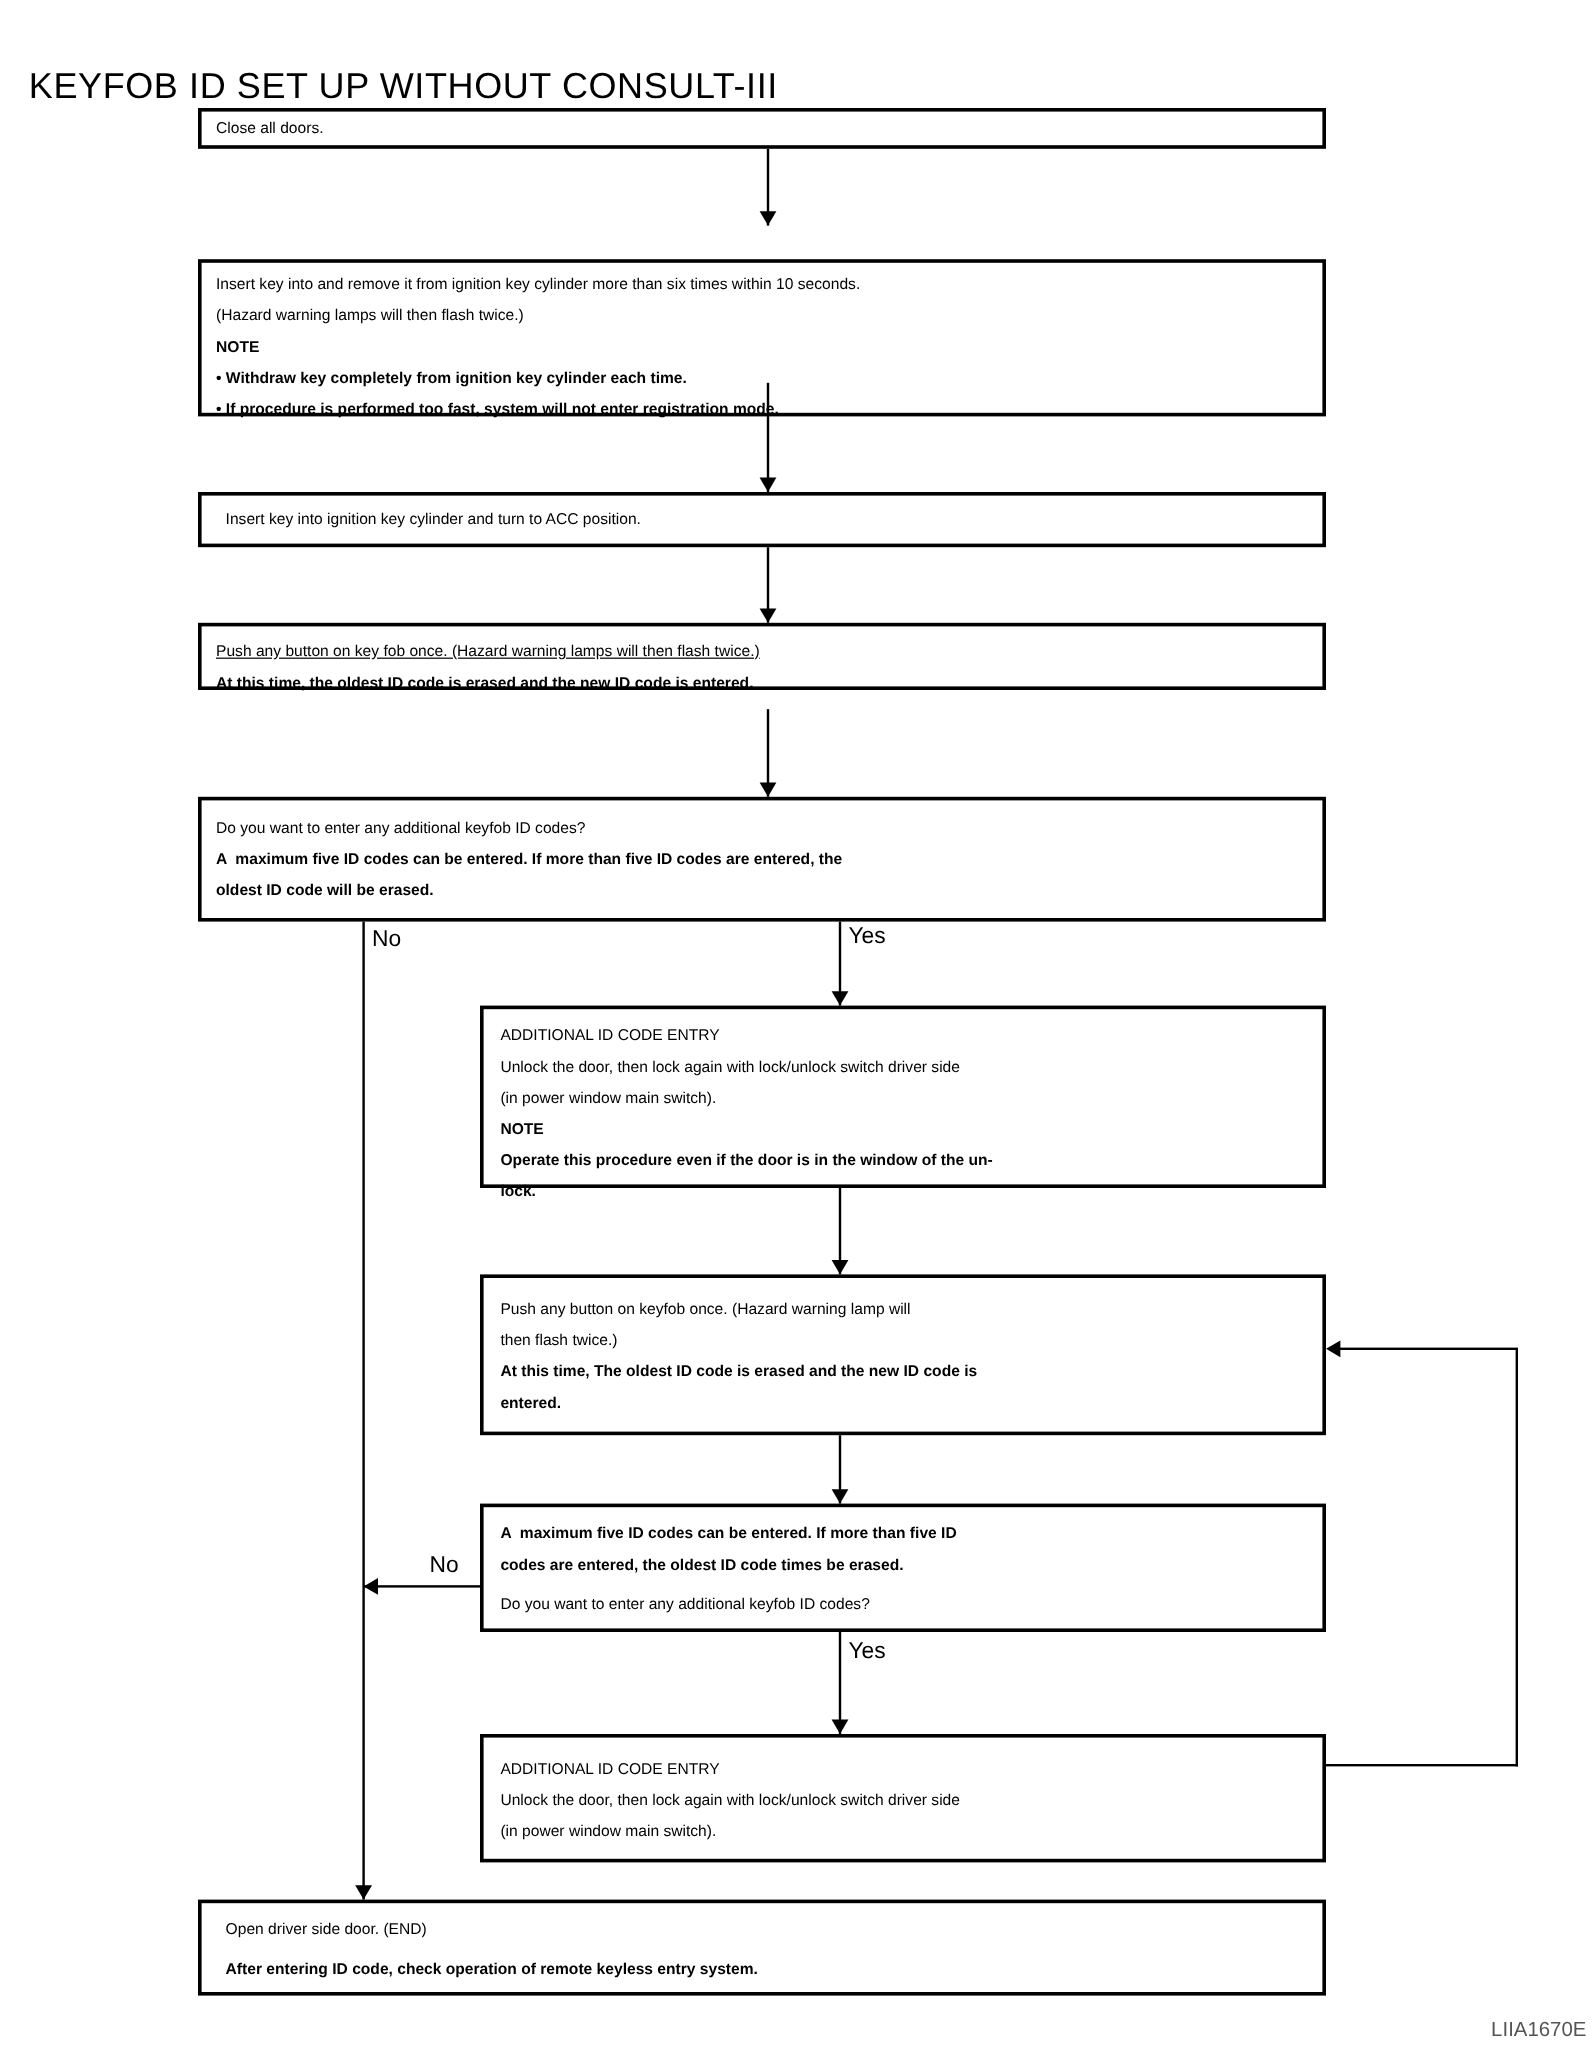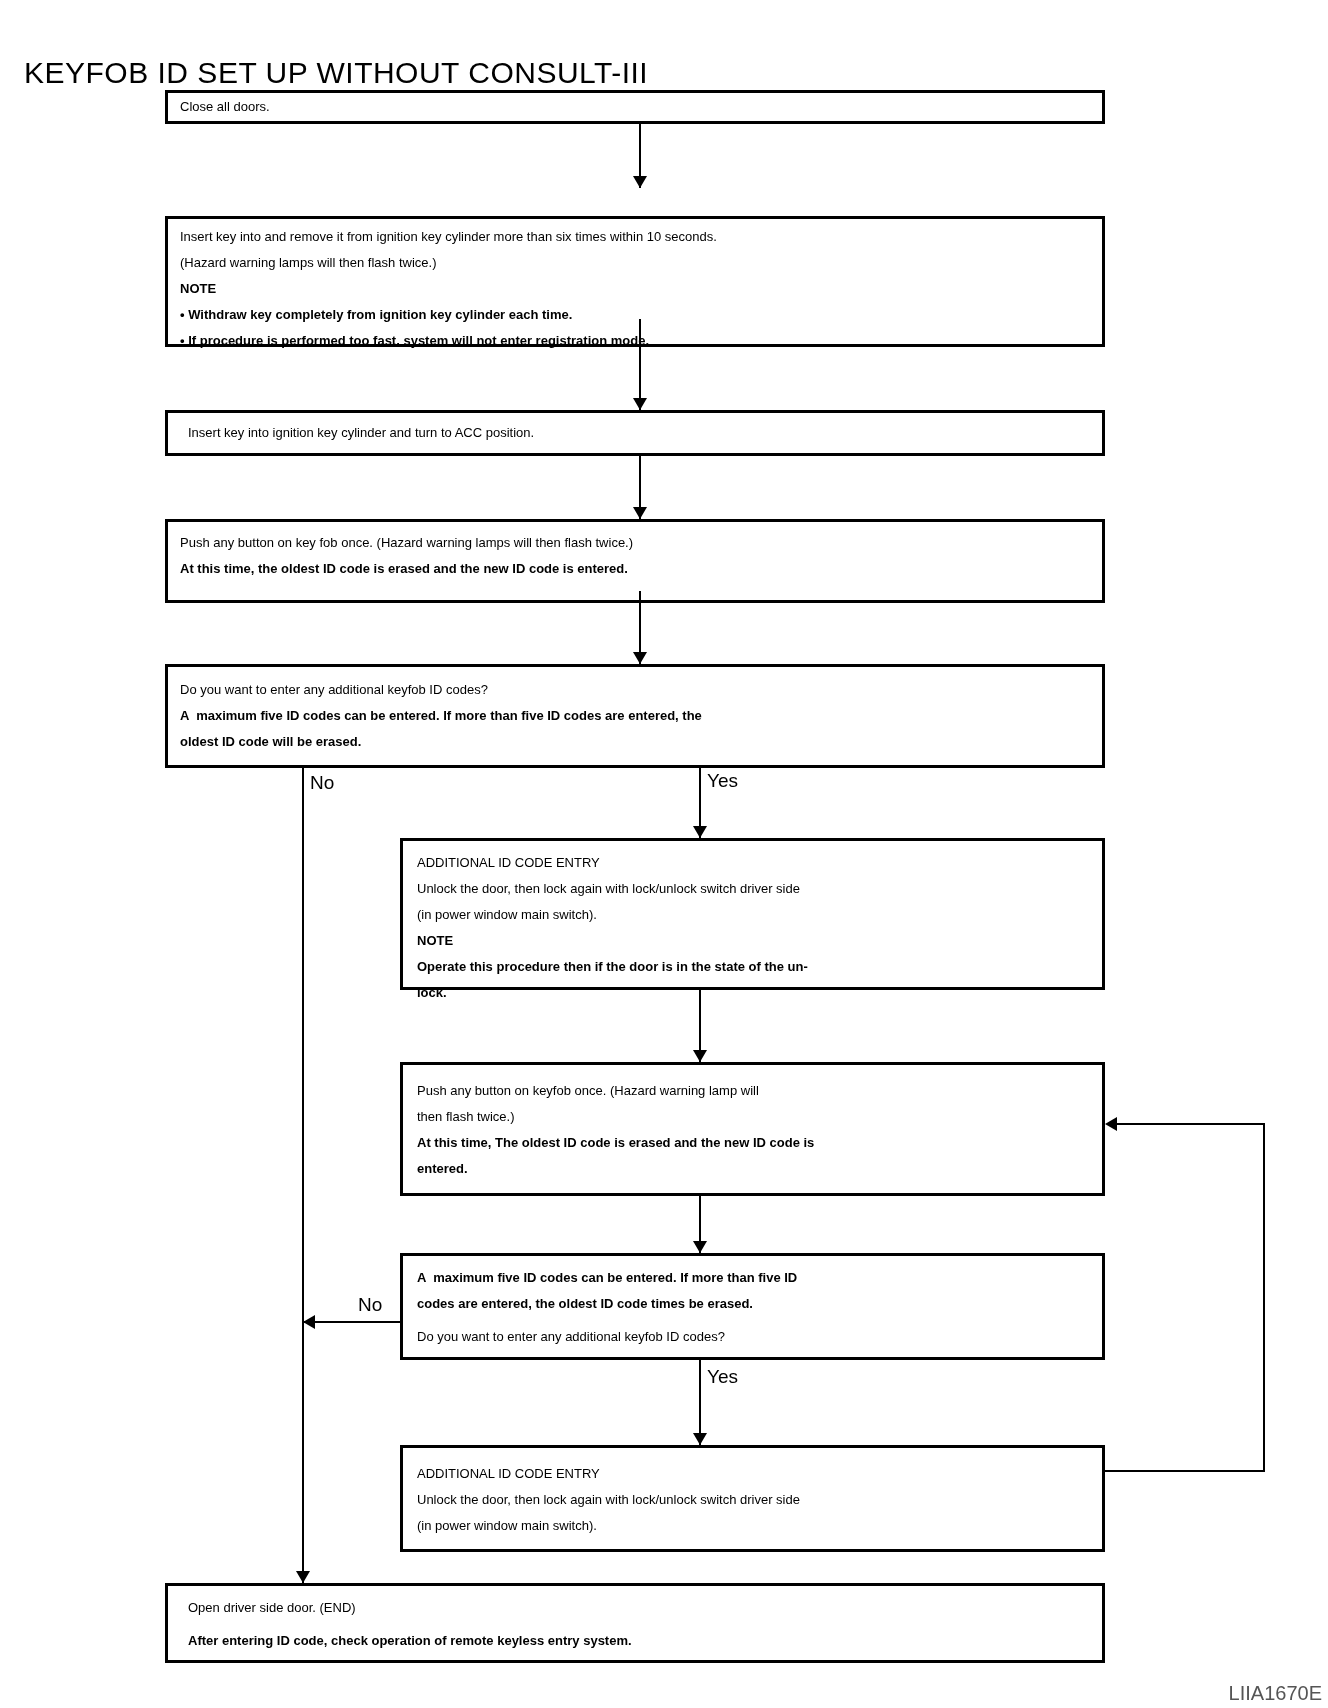"Push any button on key" #box4 { height: 84px -> 56px; text-decoration: none -> underline }
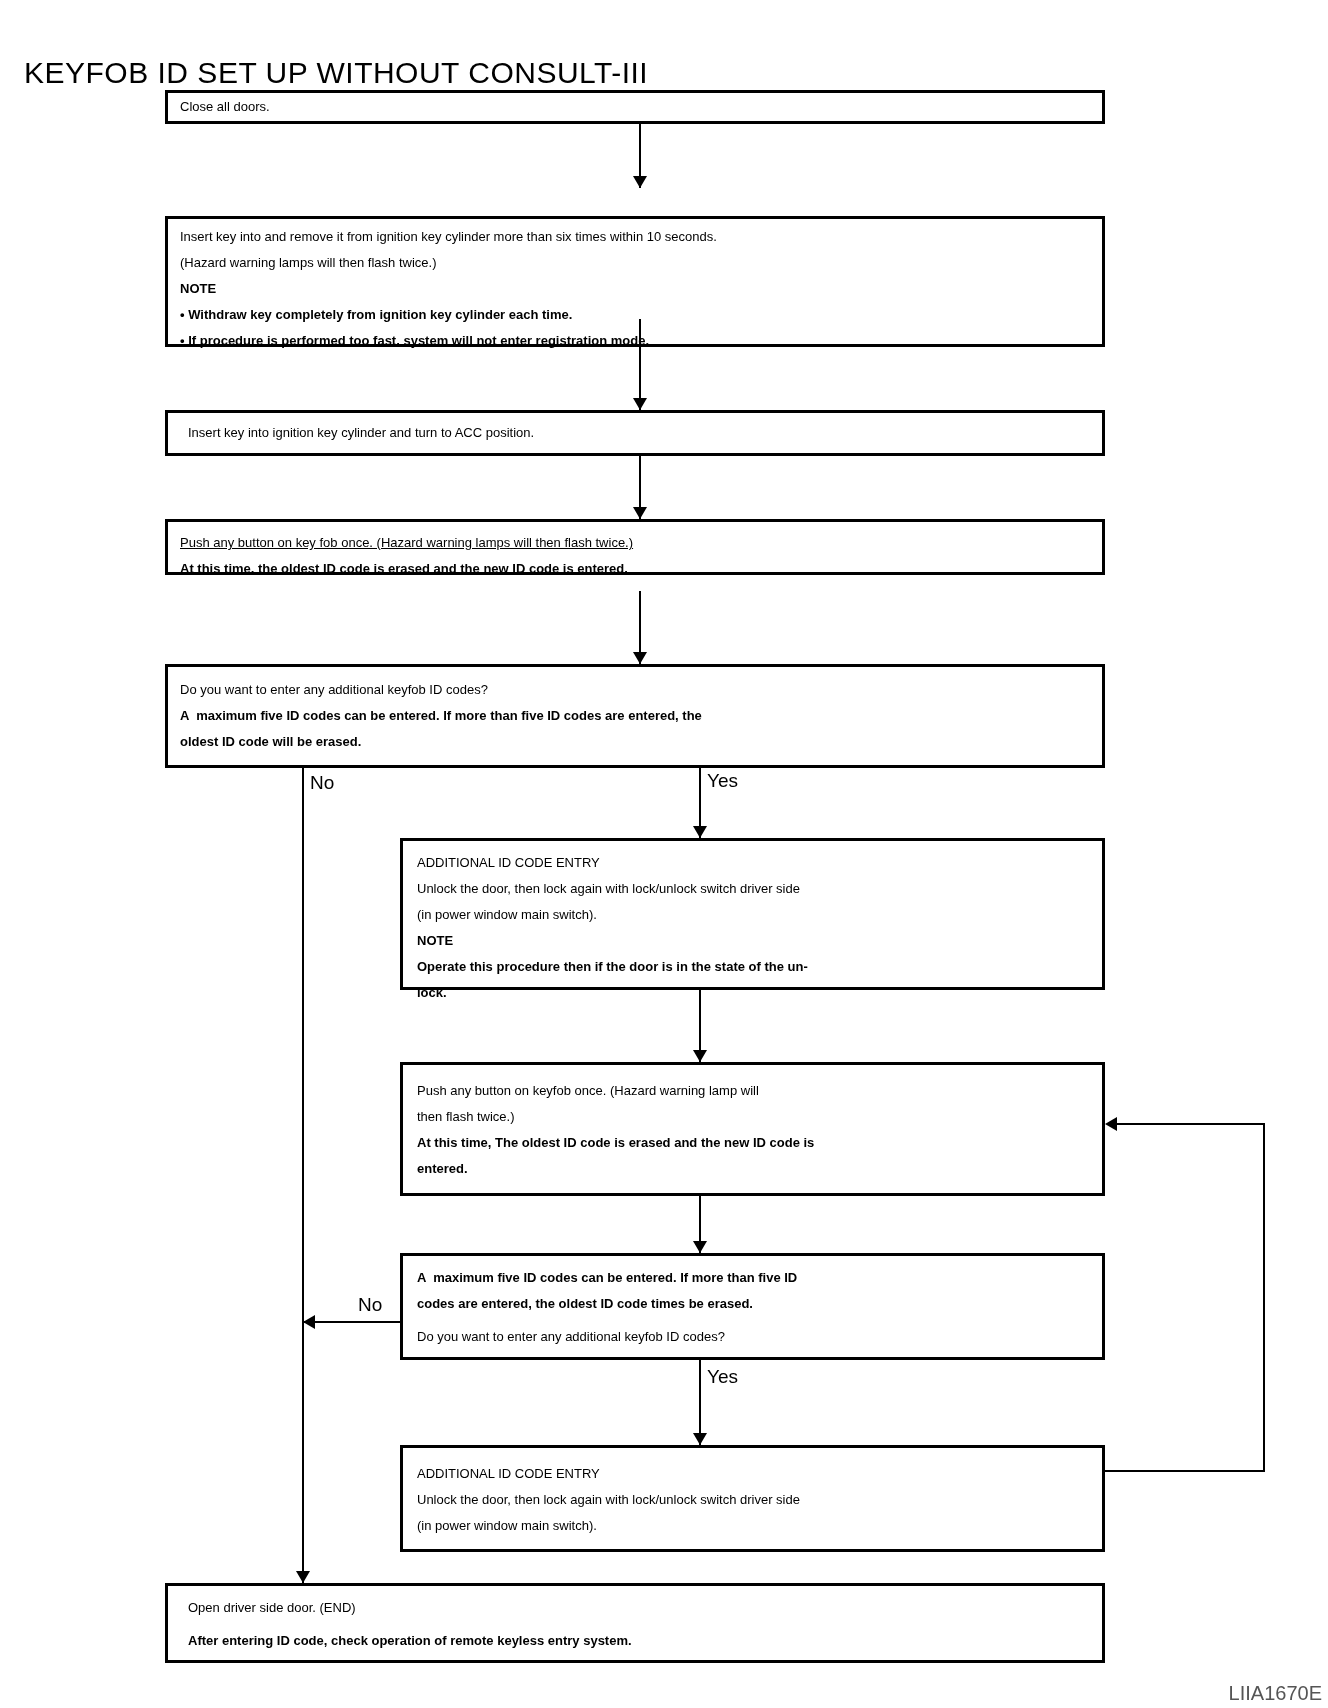"Operate this procedure then if" div.ln { text: then if the door is in the state -> even if the door is in the window }
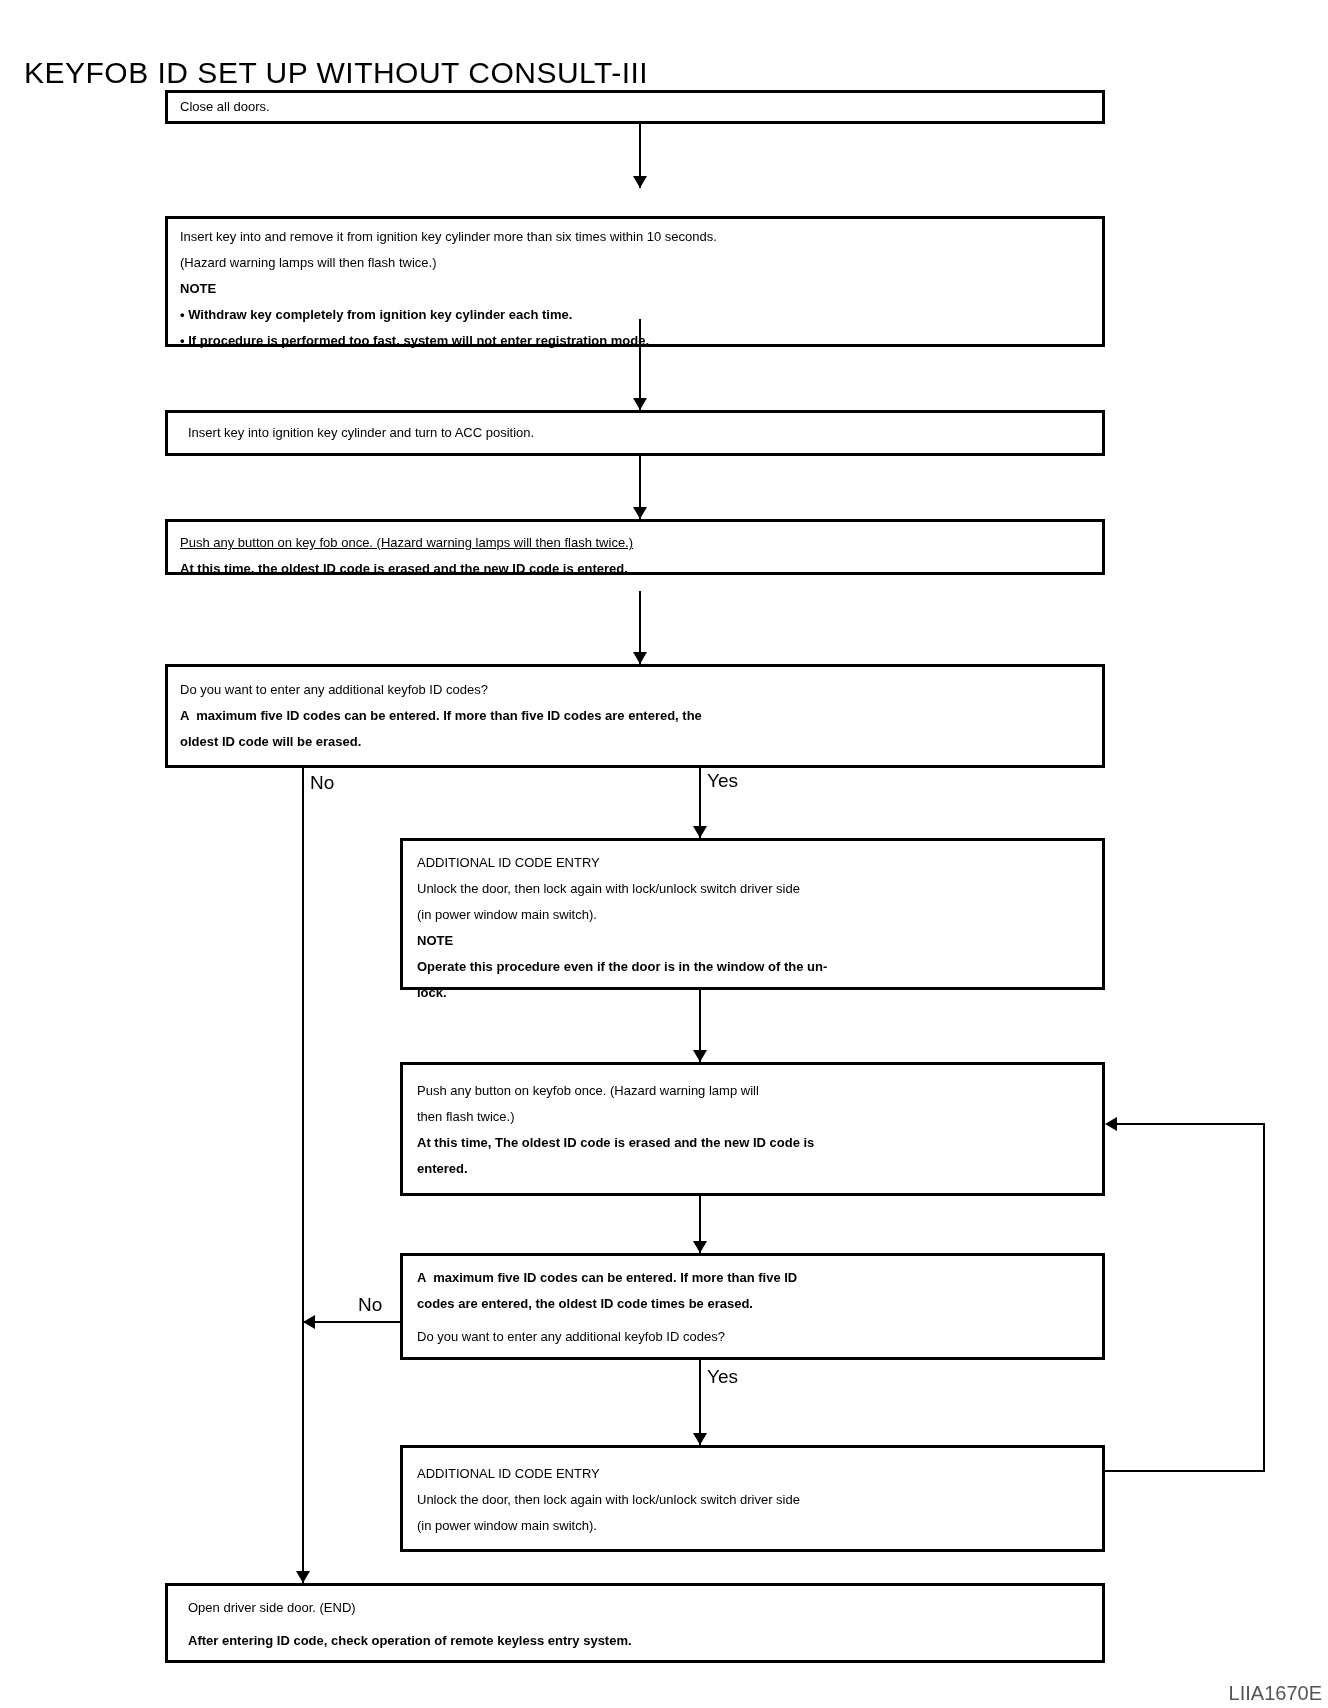"LIIA1670E" #figcode { font-size: 20px -> 17px }
